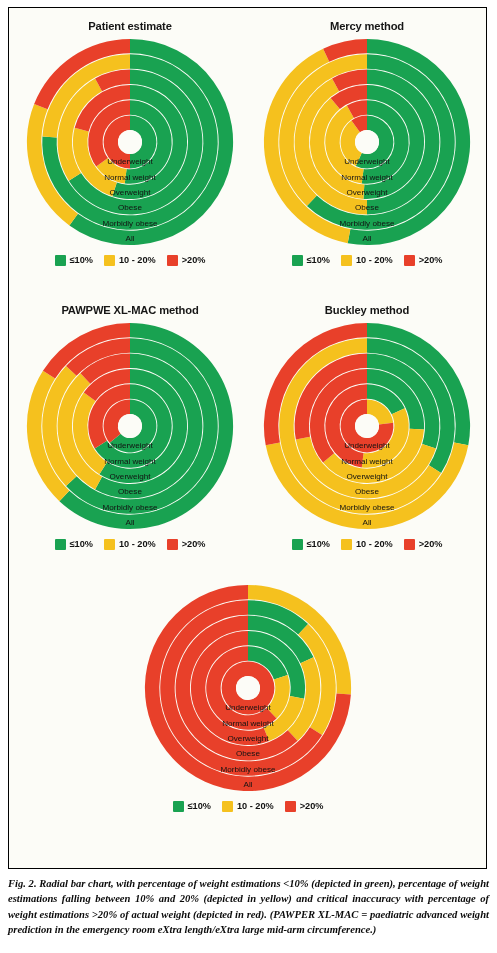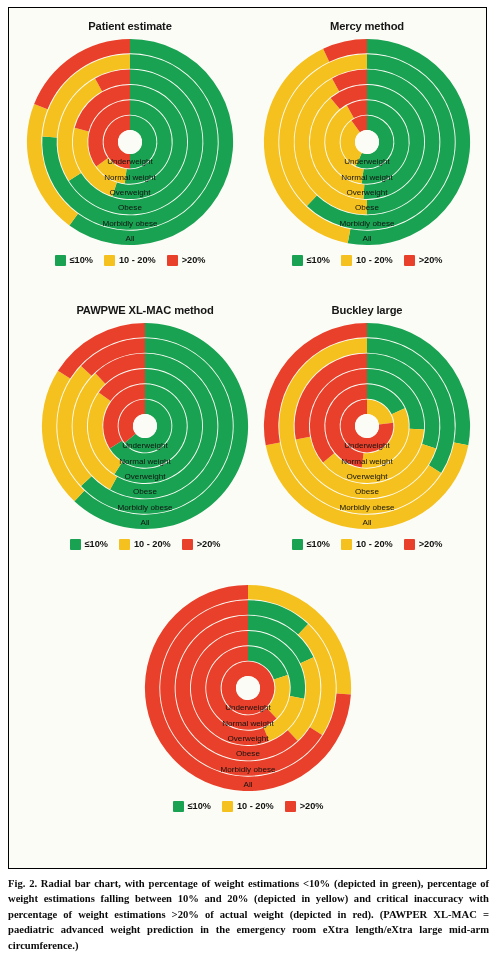"PAWPWE XL-MAC method" .chart-cell.c2 { left: 17px -> 2px }
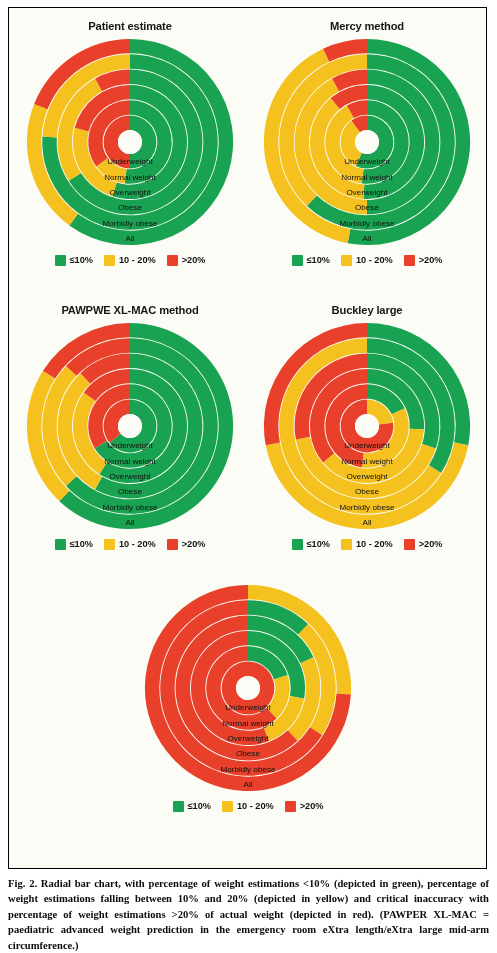"Buckley large" div.chart-title { text: large -> method }
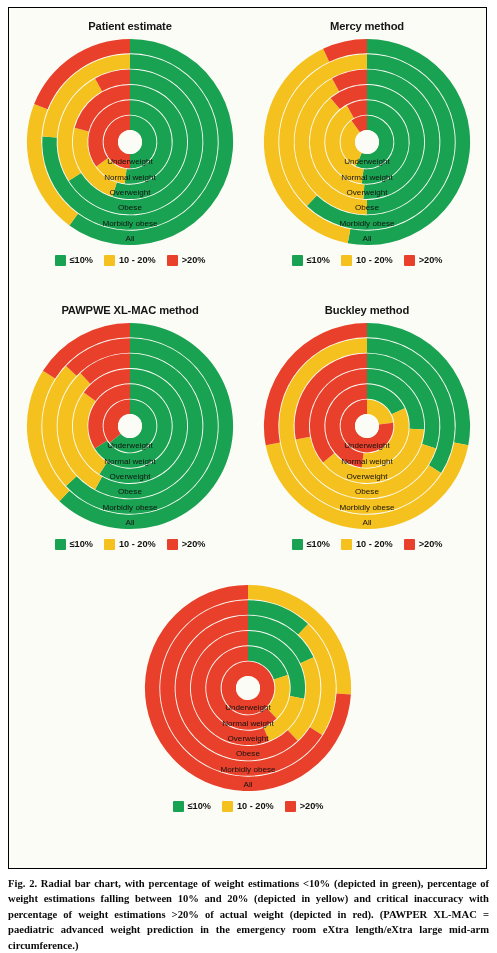"Fig. 2. Radial bar chart," .caption { font-style: none -> italic }
